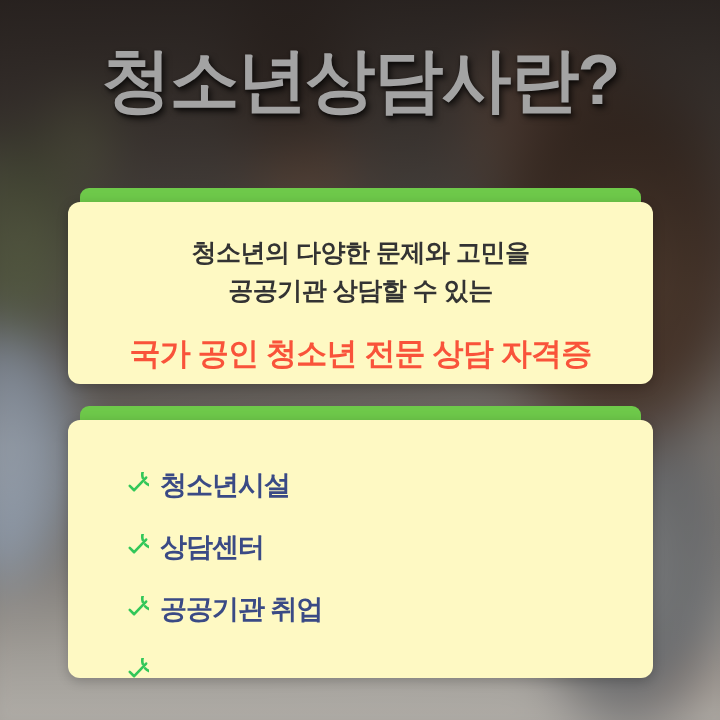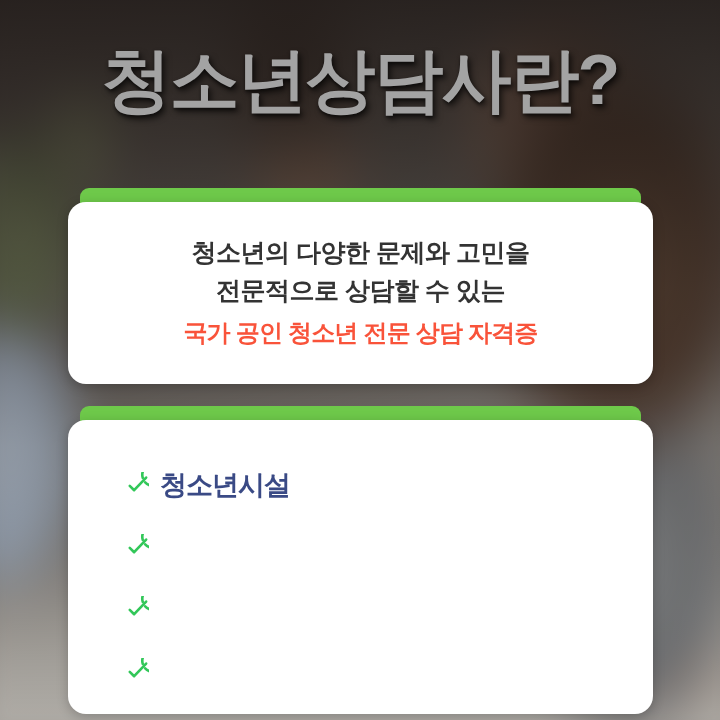"청소년의 다양한 문제와 고민을" .card { background: #ffffff -> #fef9c3; border-radius: 18px -> 12px }
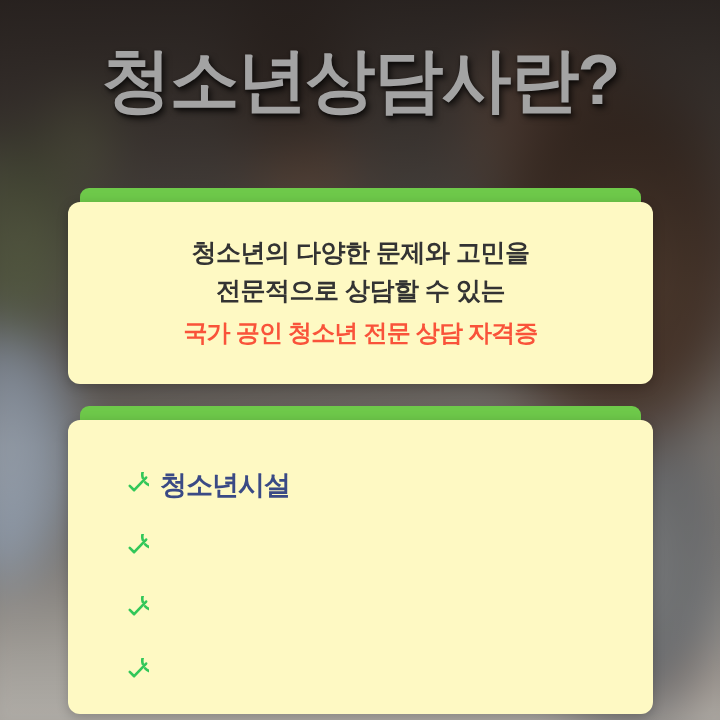"전문적으로 상담할 수 있는" div.stmt-line { text: 전문적으로 -> 공공기관 }
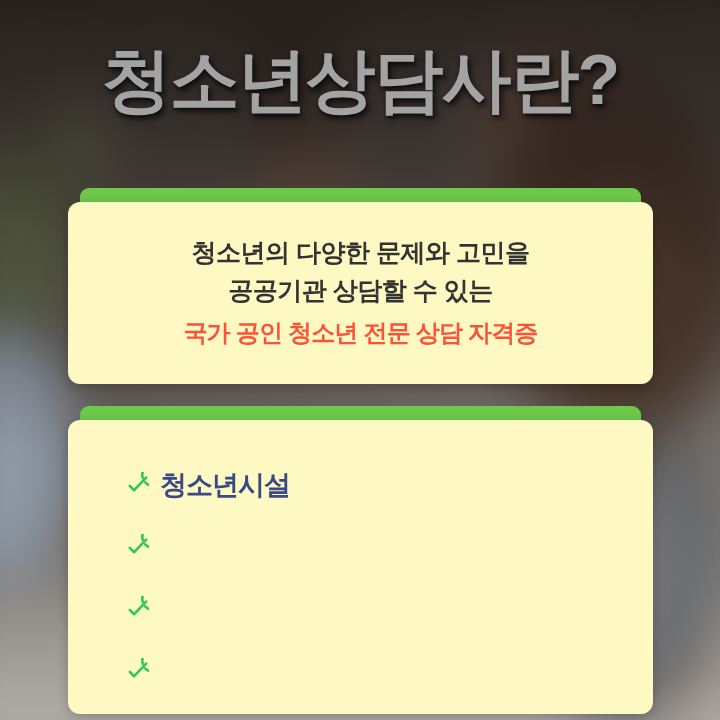"국가 공인 청소년 전문 상담" .stmt-highlight { font-size: 24px -> 31px; margin-top: 6px -> 22px }
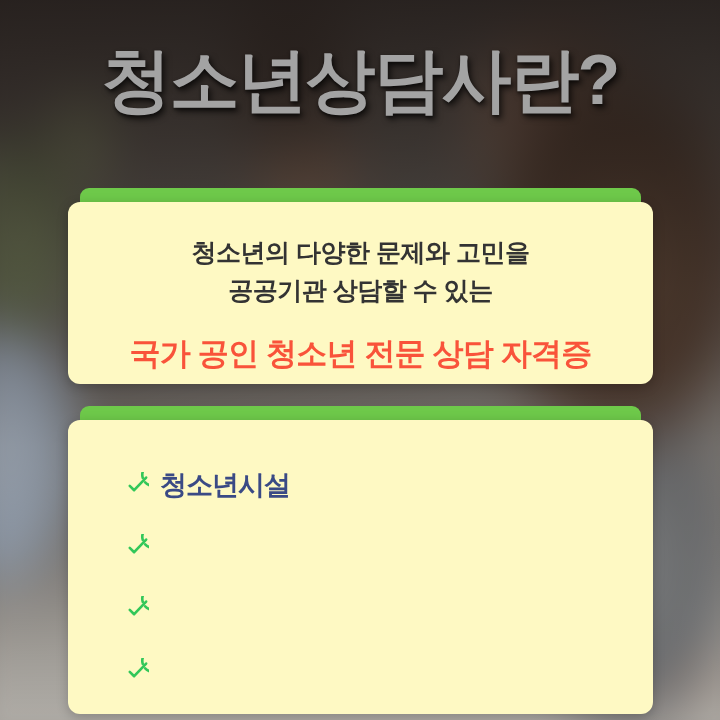"청소년시설" #card-two .card { height: 294px -> 258px }
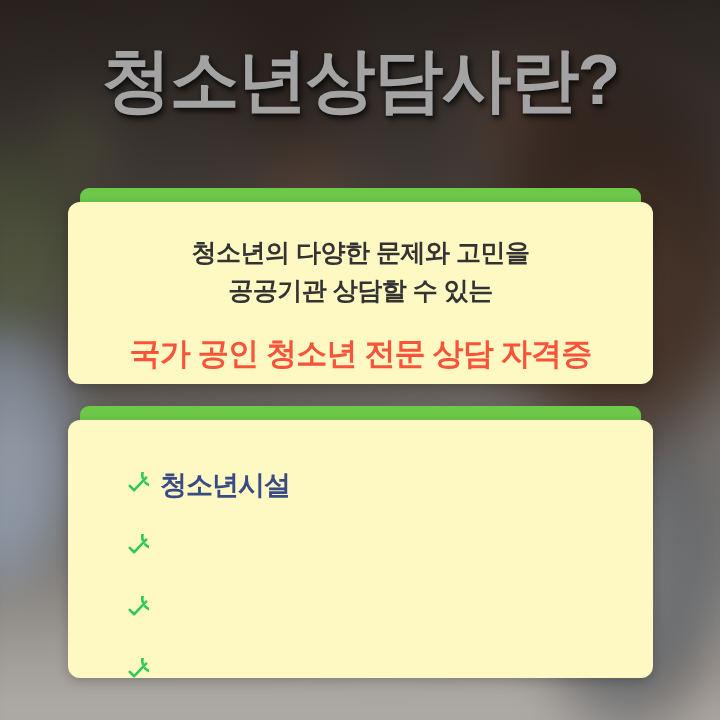"상담센터" span.check-label { html: none -> <span>상담센터</span> }
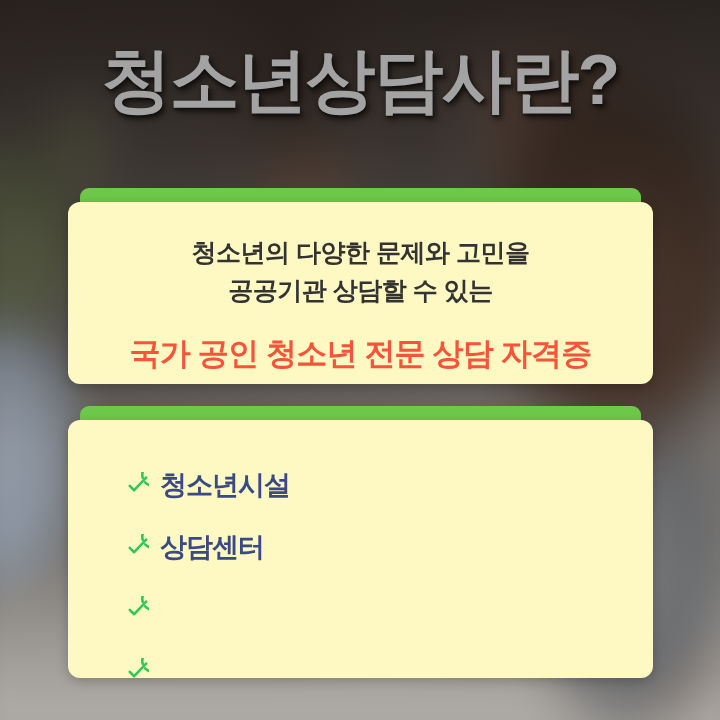"공공기관 취업" span.check-label { html: none -> <span>공공기관 취업</span> }
